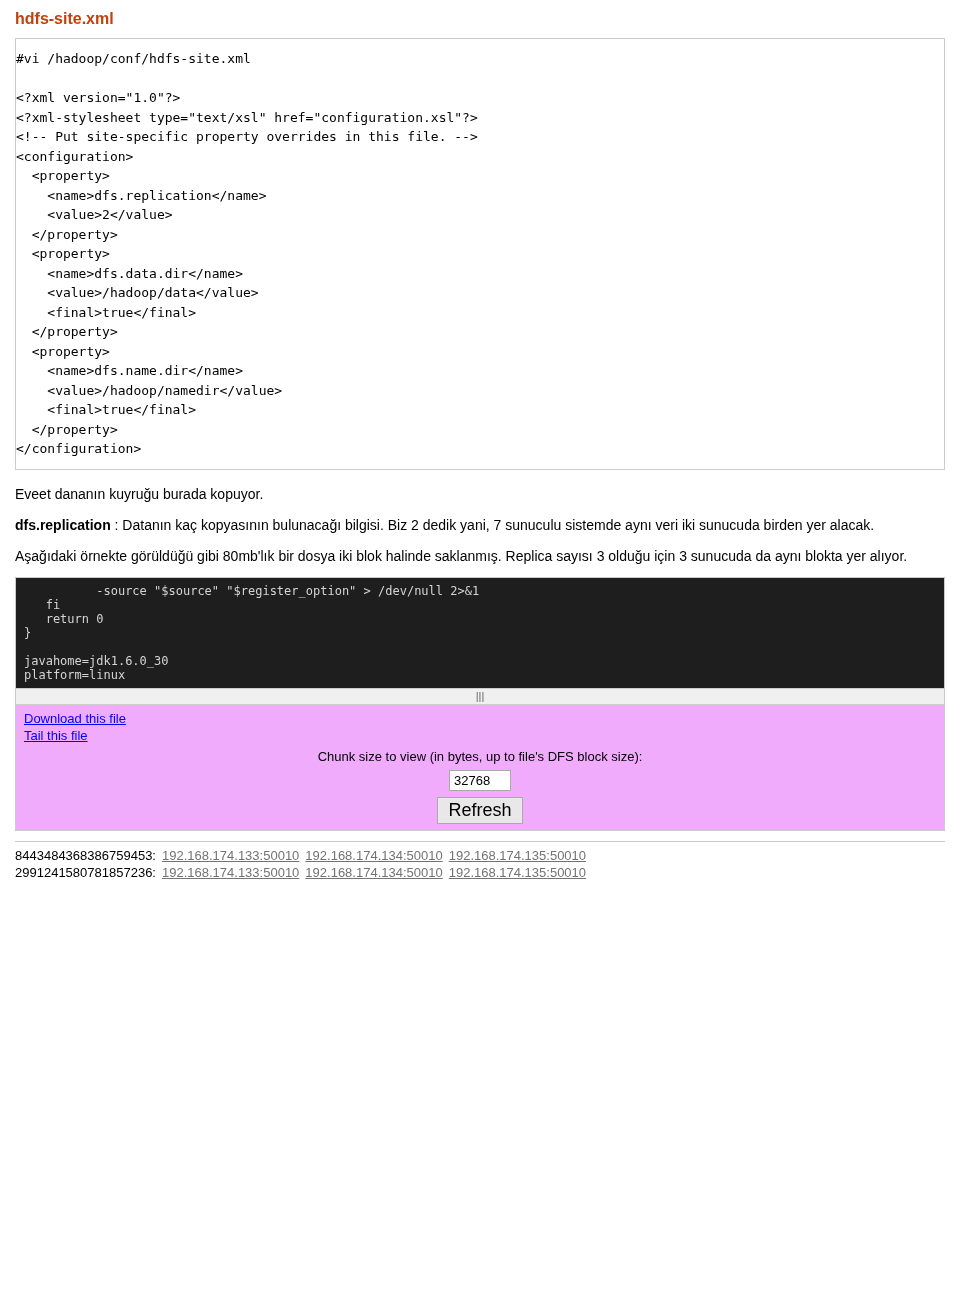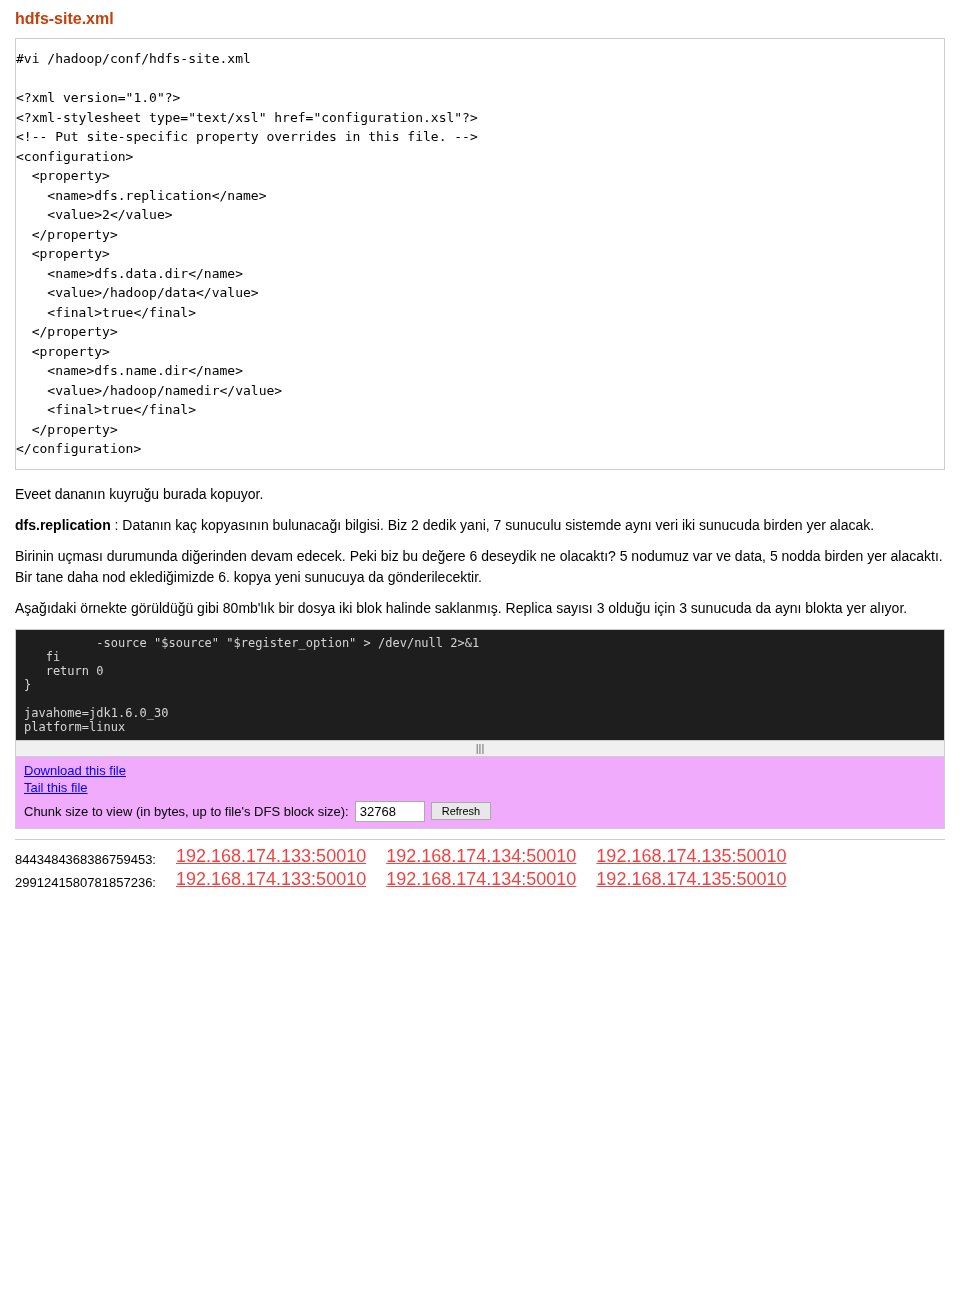"Birinin uçması durumunda diğerinden" p { html: <p>Birinin uçması durumunda diğerinden devam edecek. Peki biz bu değere 6 deseydik ne olacaktı? 5 nodumuz var ve data, 5 nodda birden yer alacaktı. Bir tane daha nod eklediğimizde 6. kopya yeni sunucuya da gönderilecektir.</p> -> none }
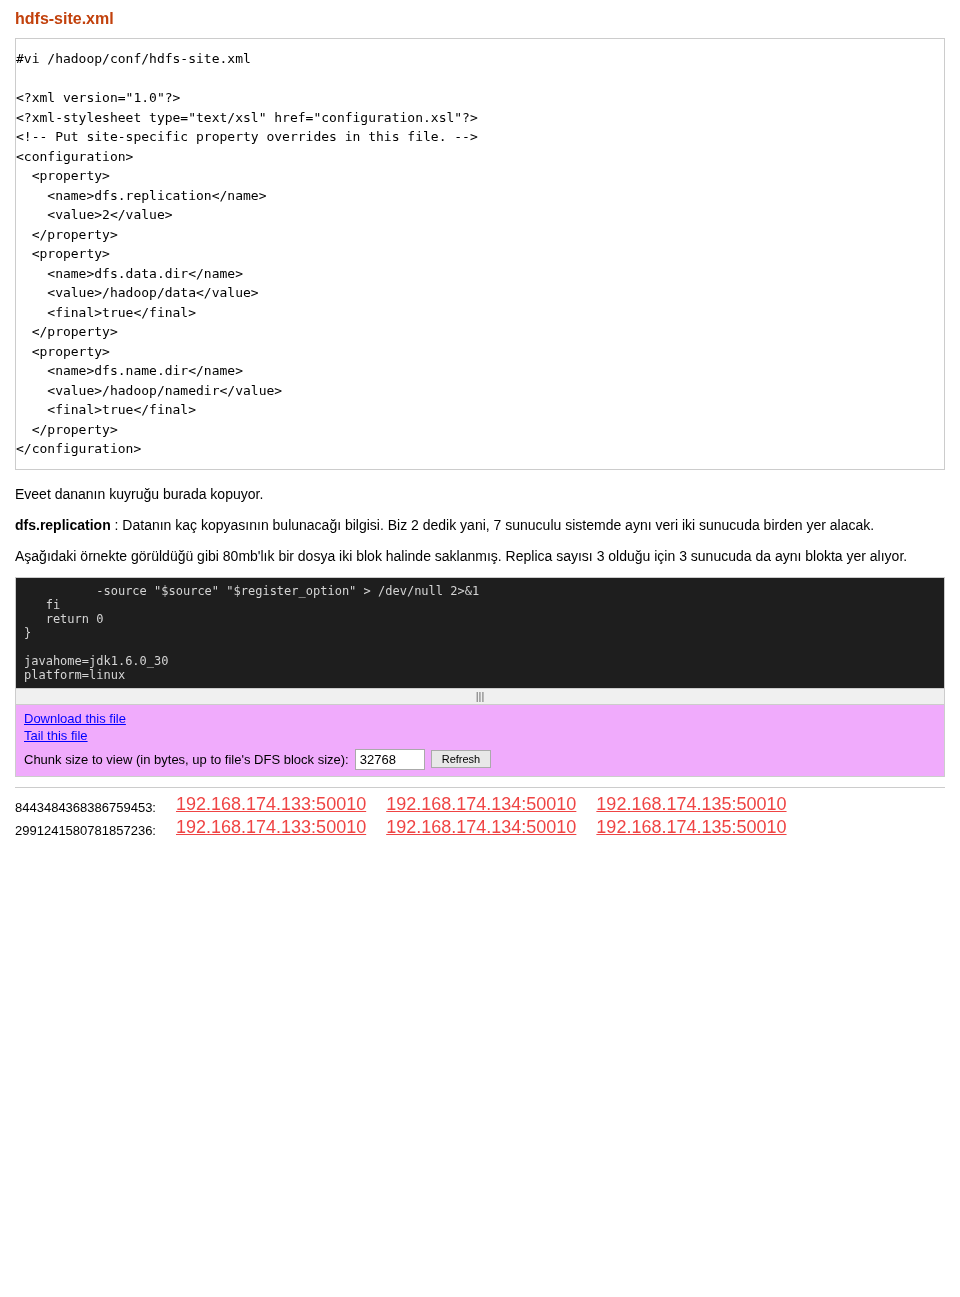"Chunk size to view (in" .chunk-row { flex-direction: none -> column }
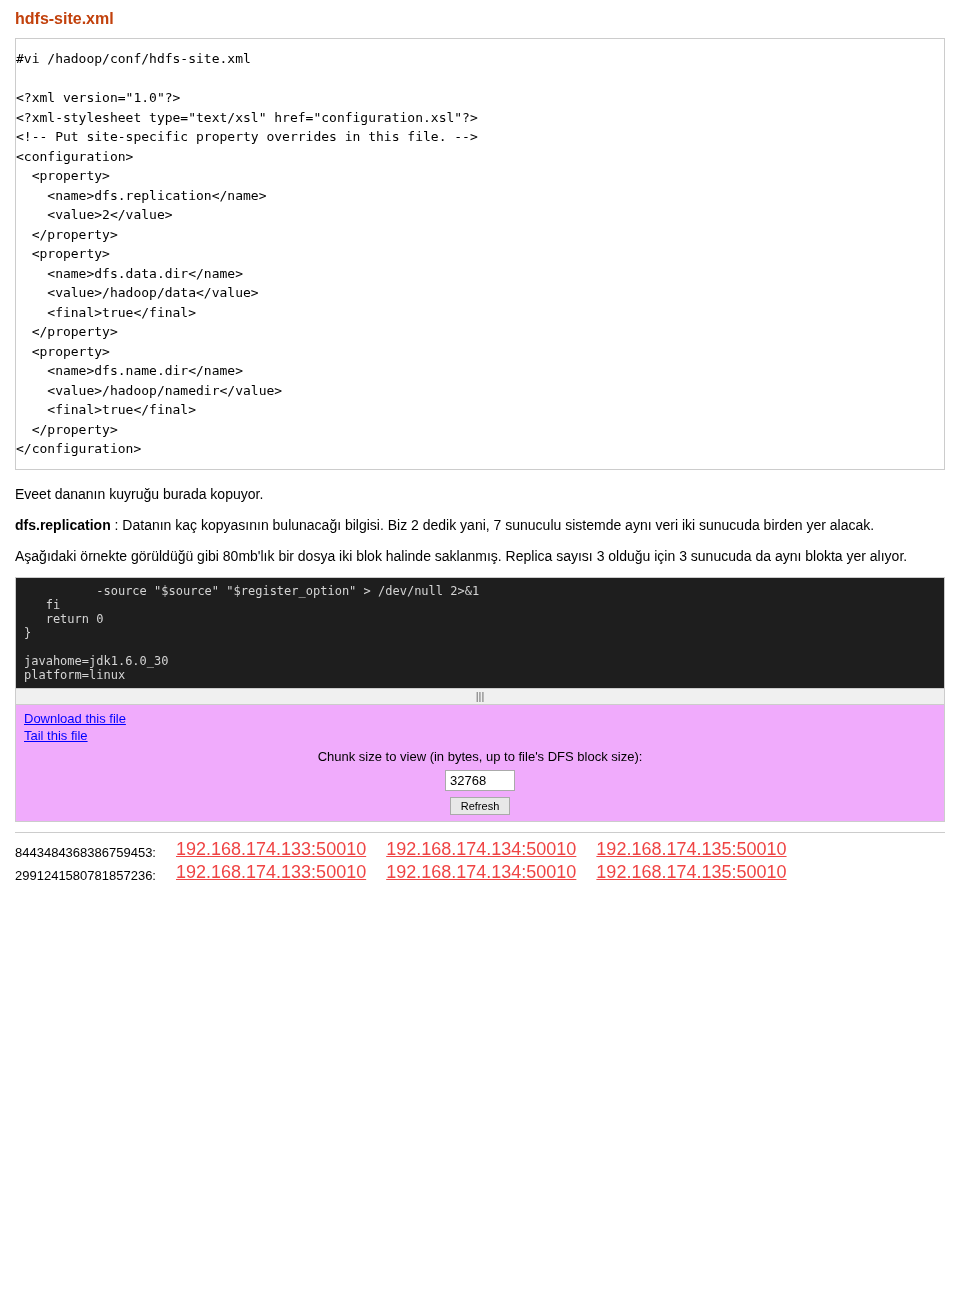"32768" .chunk-input { width: 70px -> 62px }
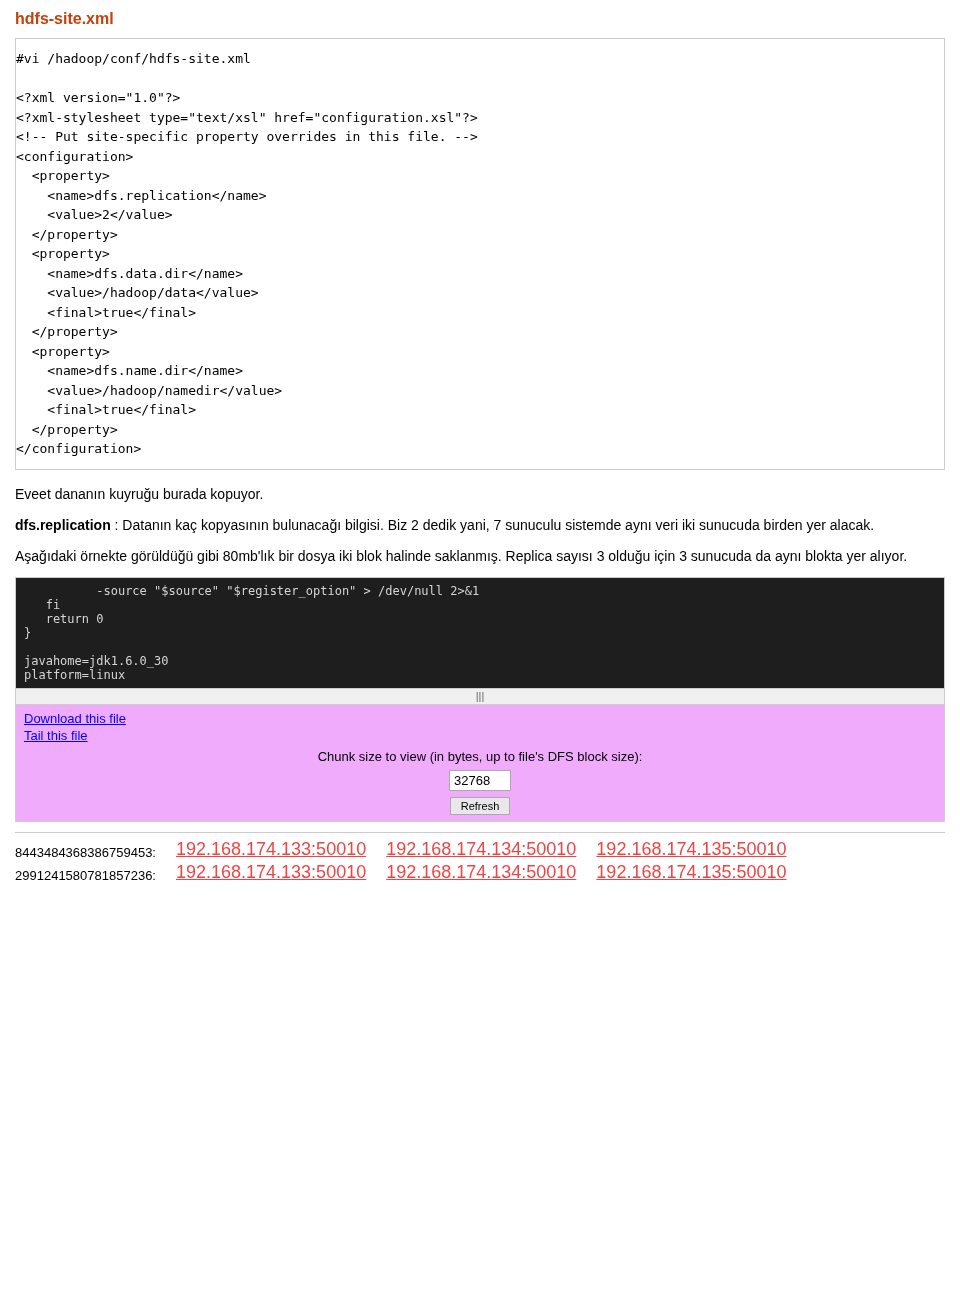"Refresh" .refresh-btn { font-size: 11px -> 18px }
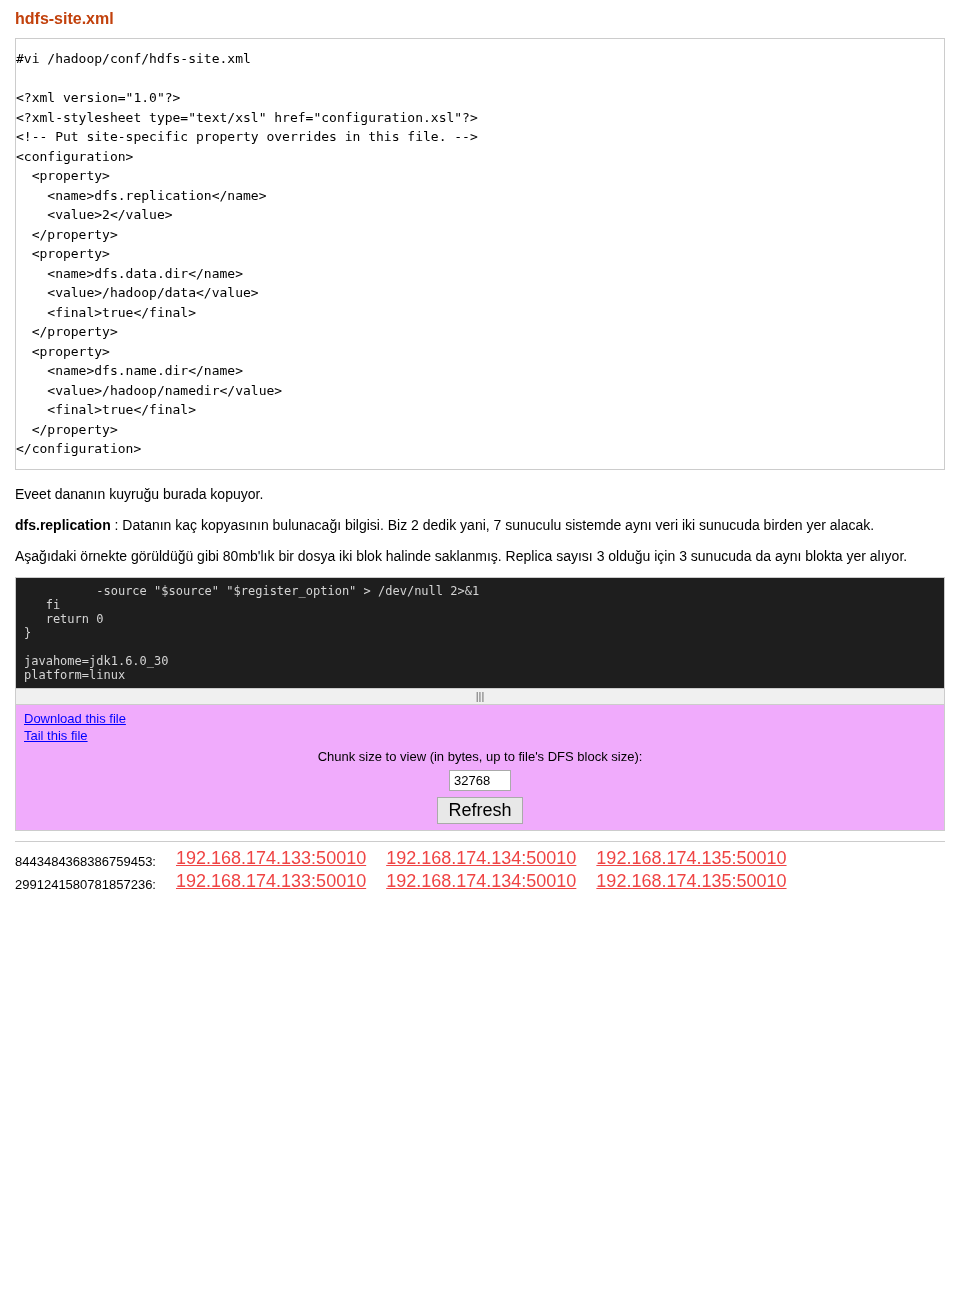"8443484368386759453:" .block-row { align-items: flex-end -> center; gap: 20px -> 6px }
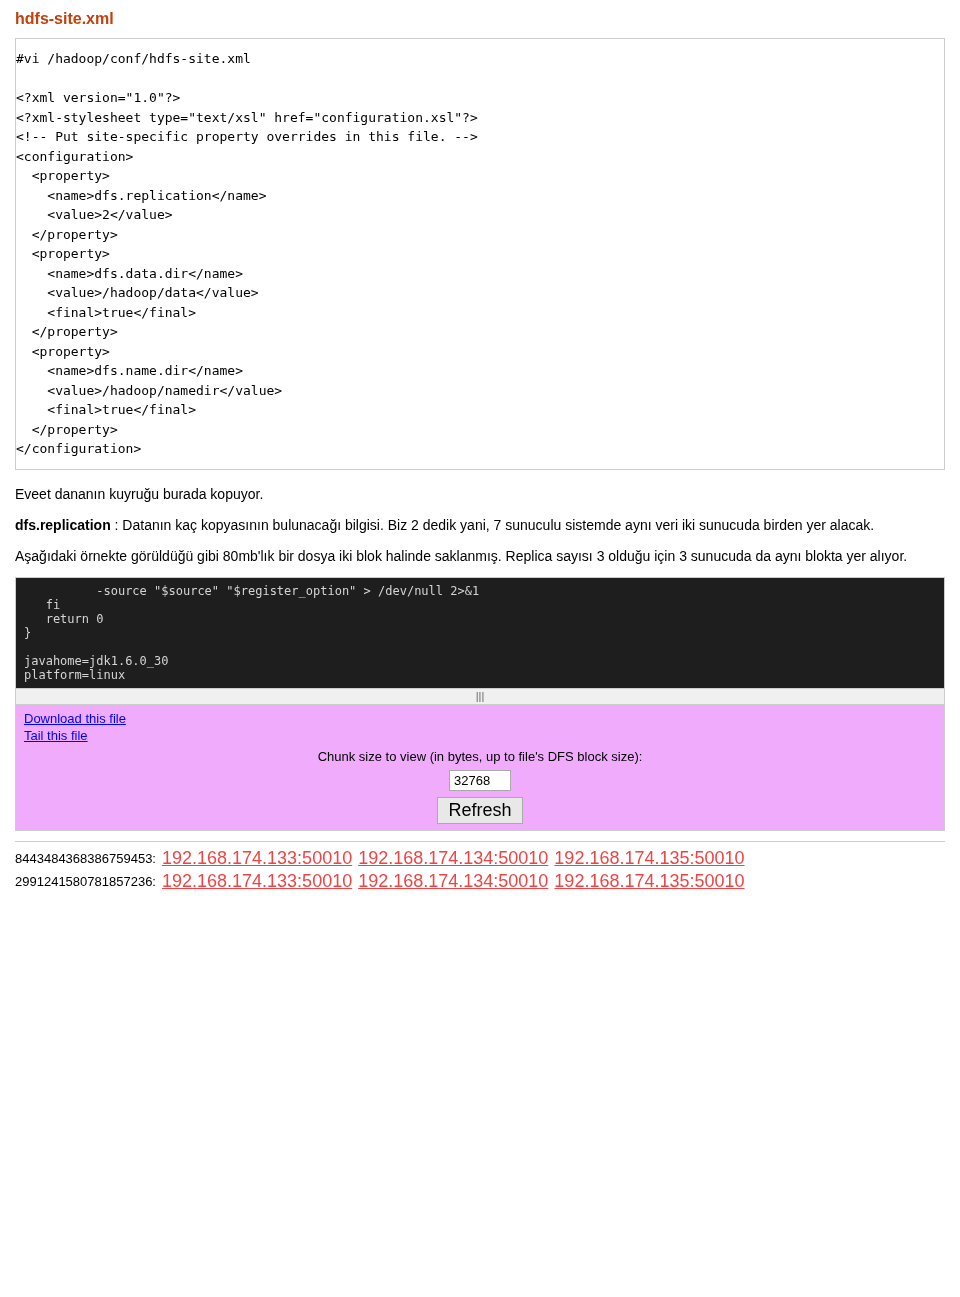"192.168.174.133:50010" .block-link { color: #ef4444 -> #737373; font-size: 18px -> 13px }
